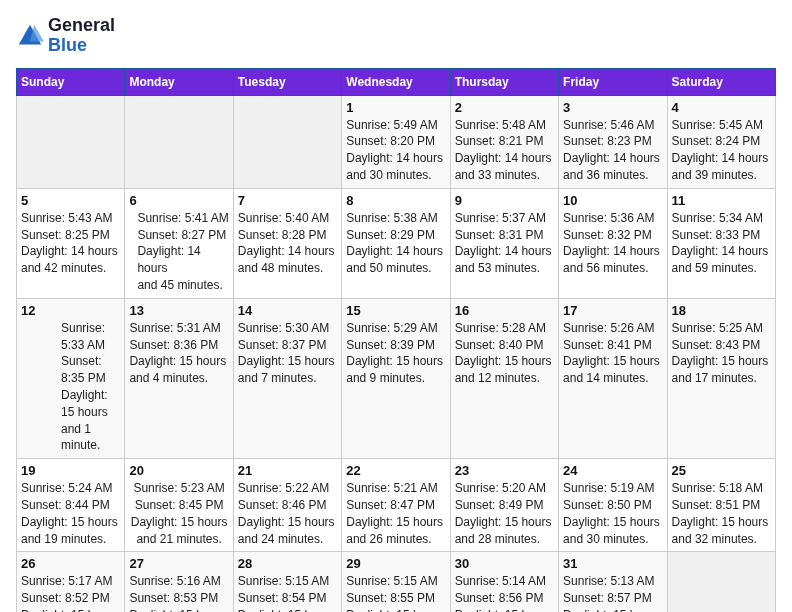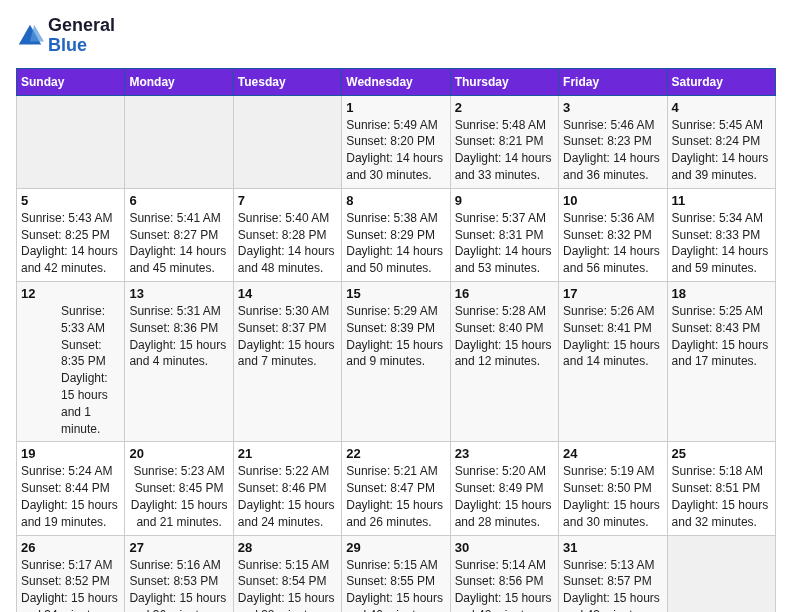"Sunrise: 5:41 AM" div.day-info { margin-left: none -> 8px }
